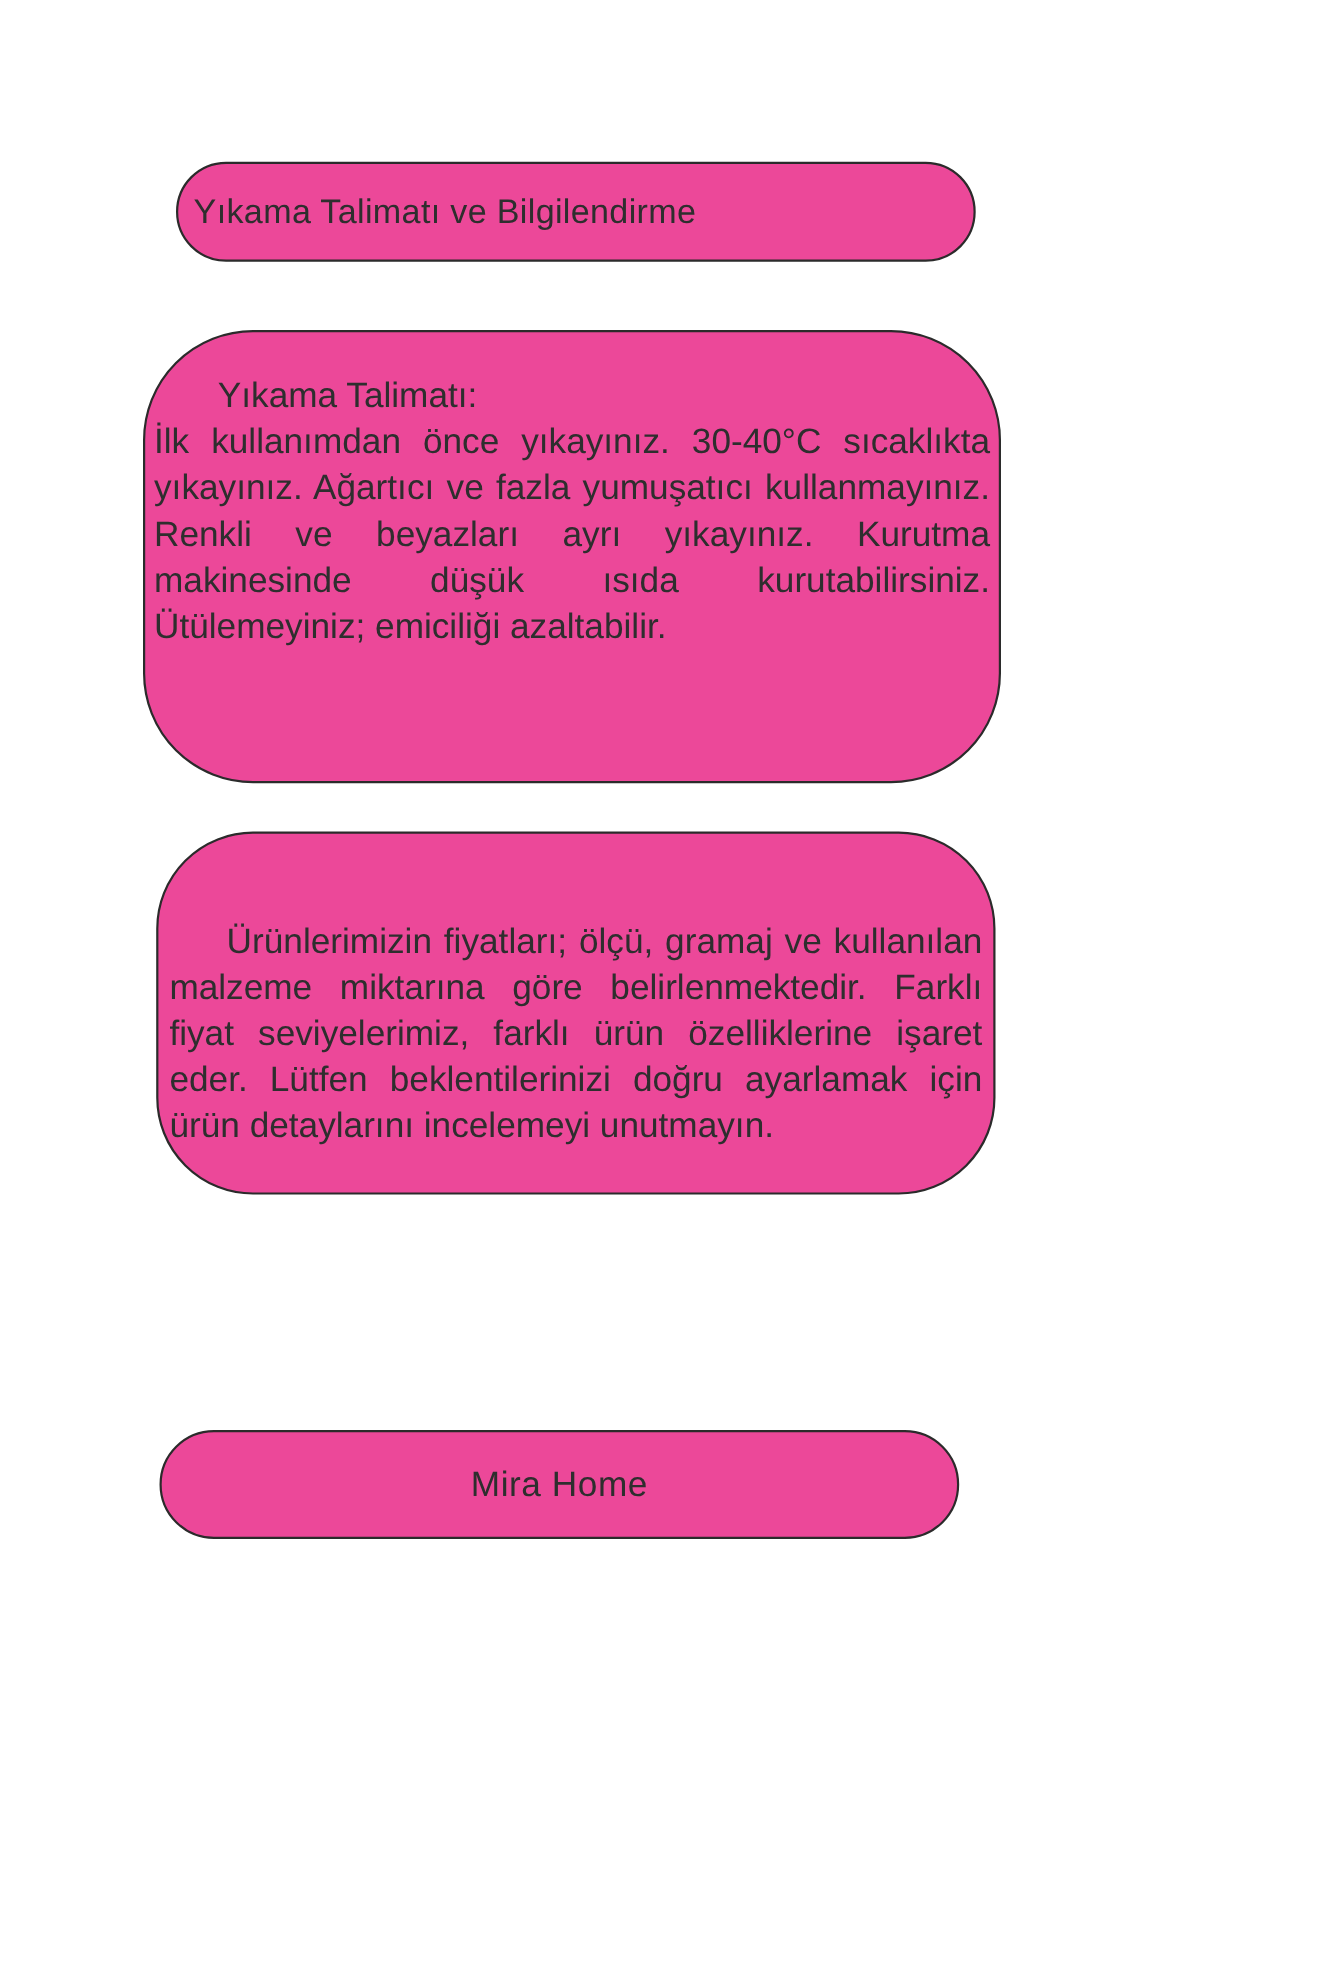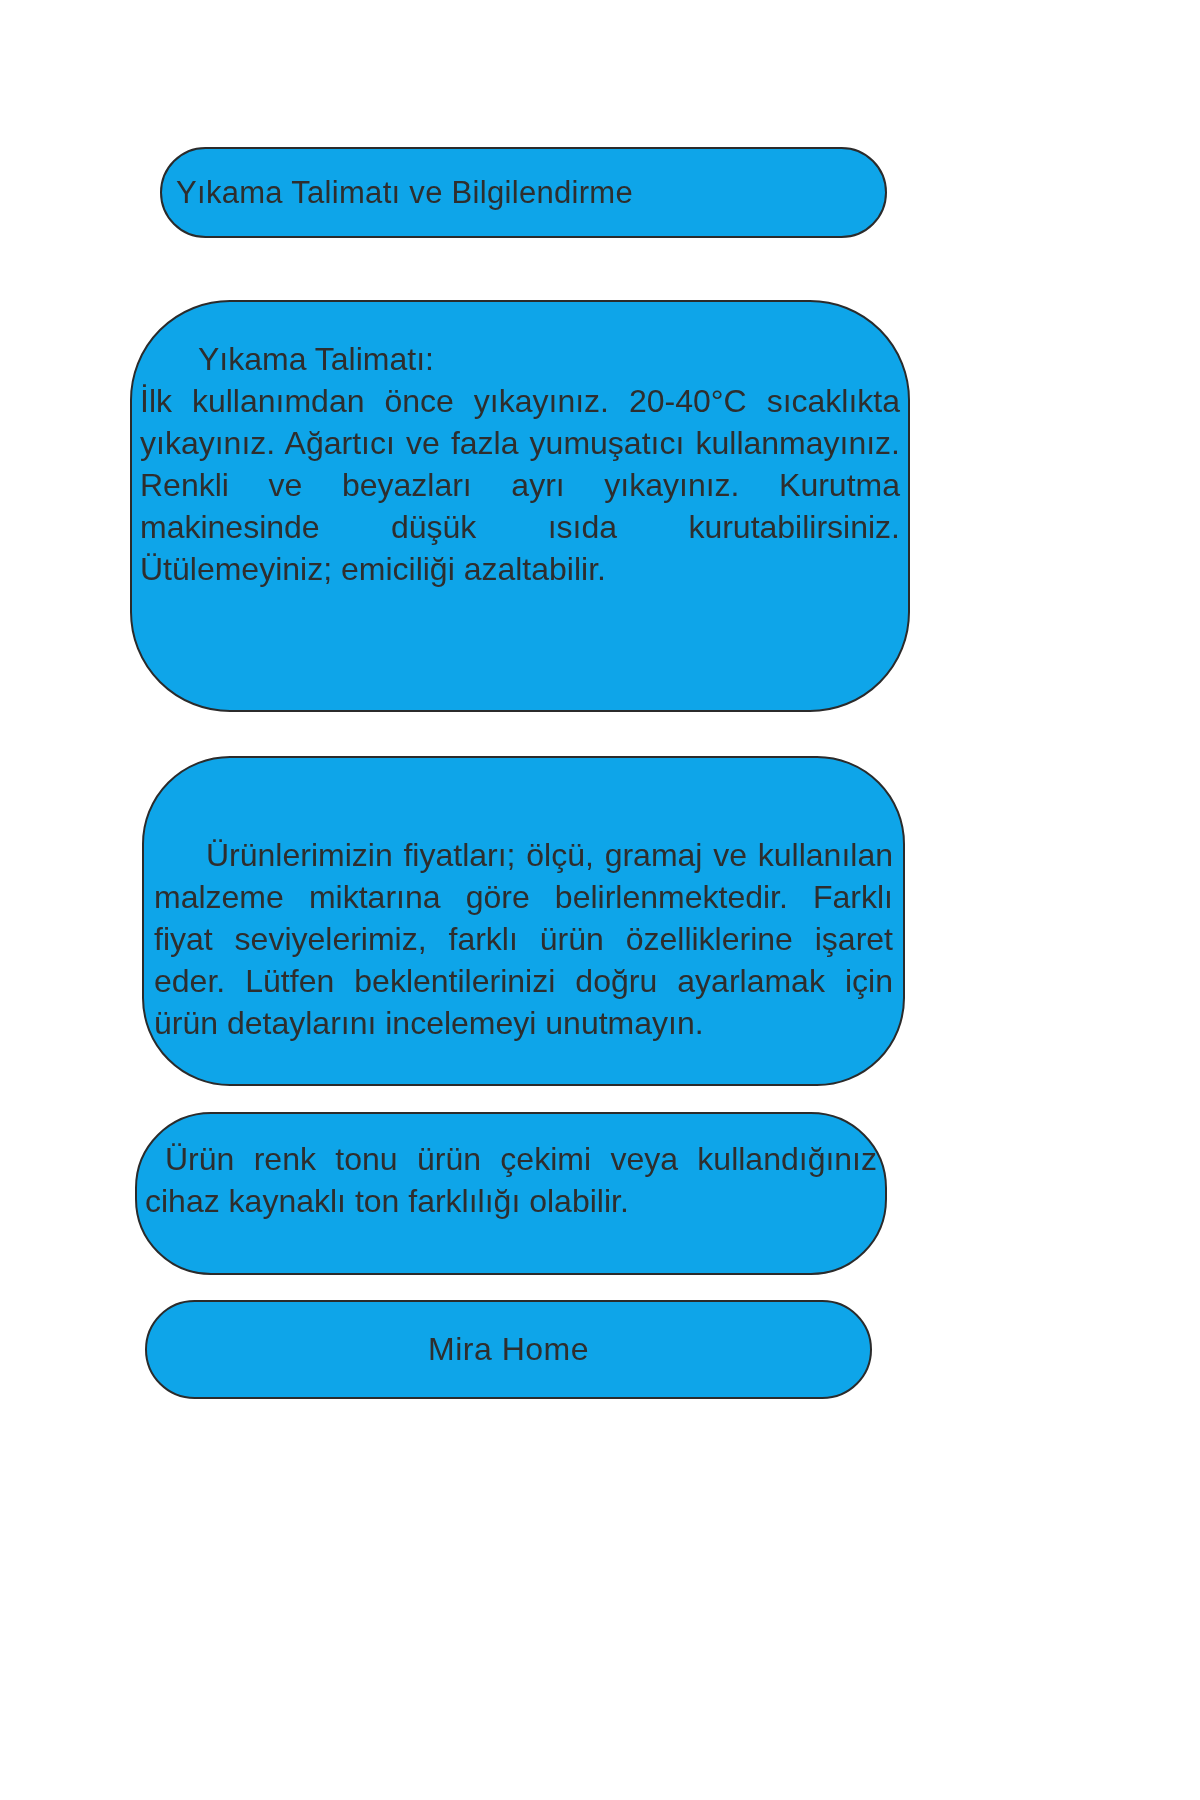"Yıkama Talimatı ve Bilgilendirme" .card { background: #0ea5e9 -> #ec4899 }
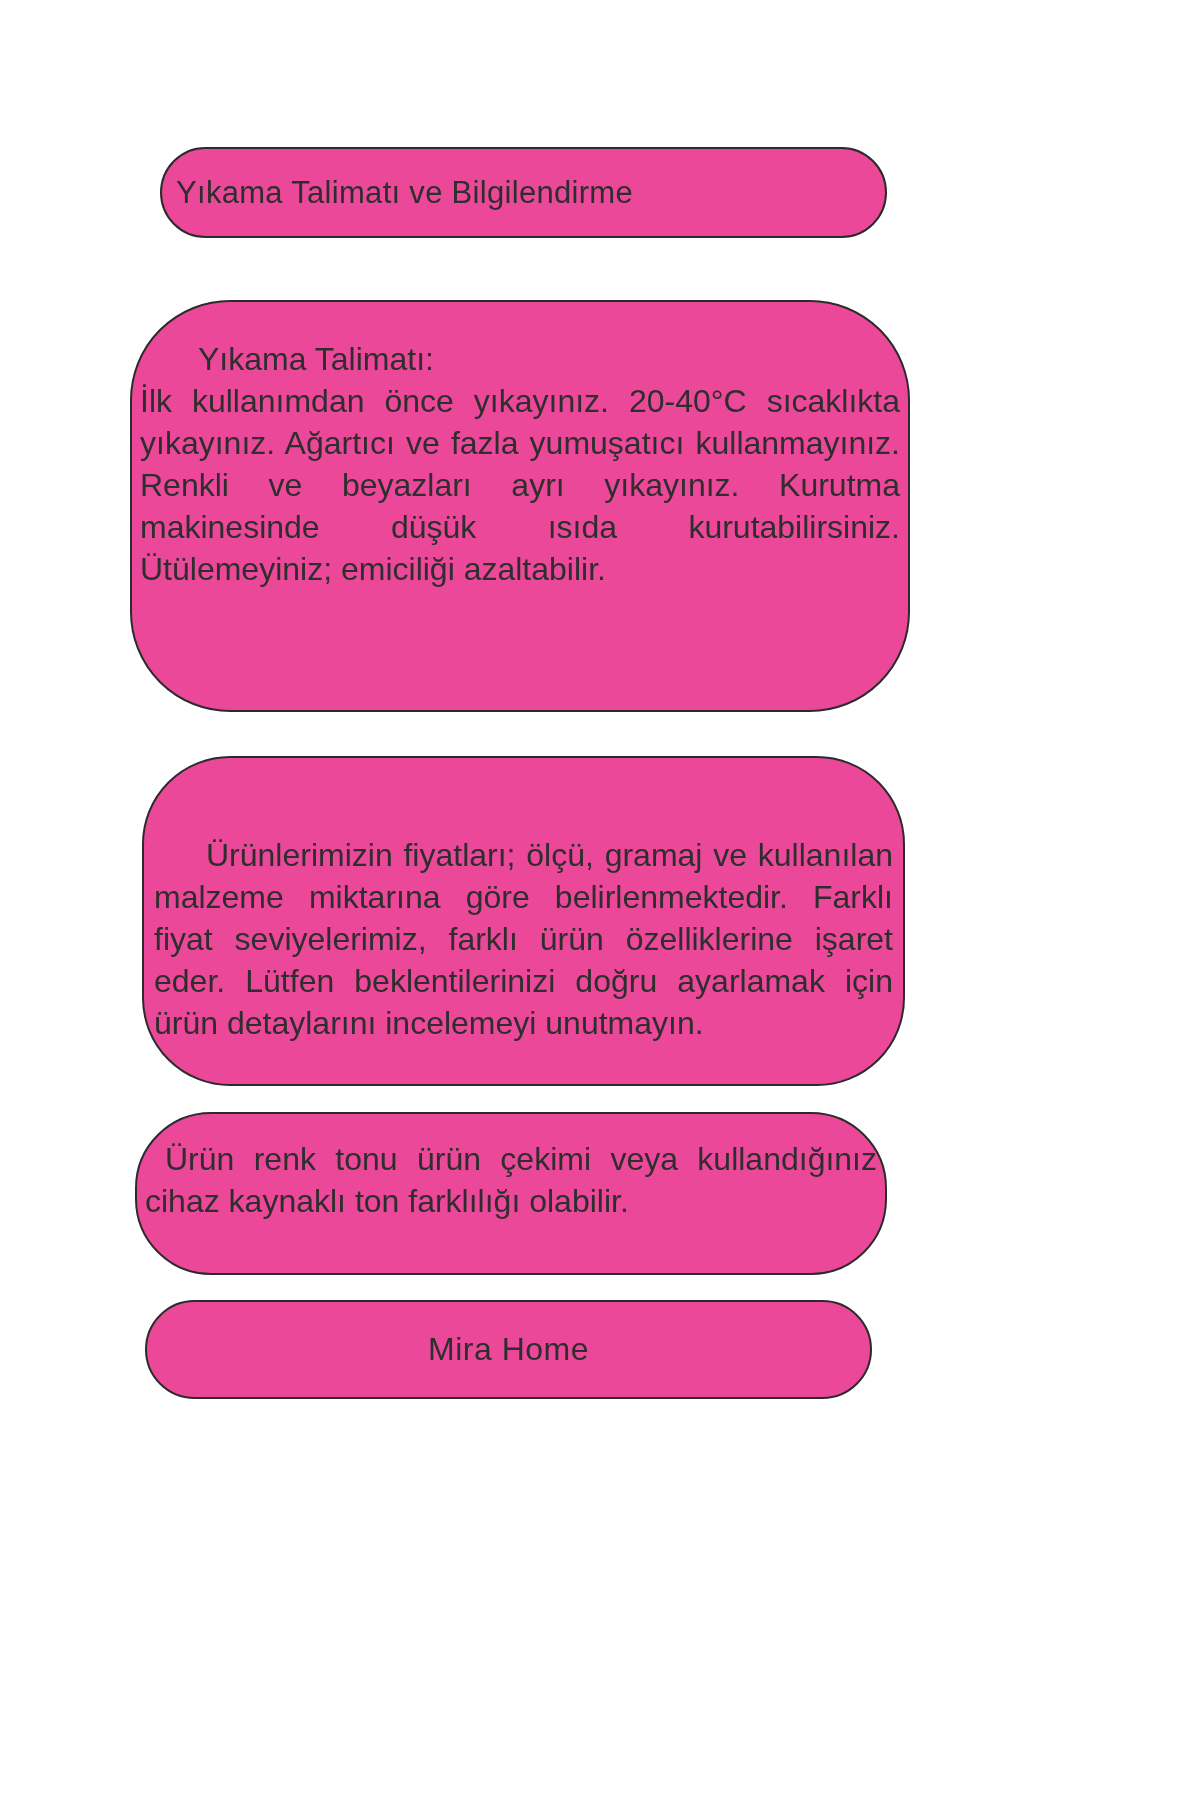"İlk kullanımdan önce yıkayınız. 20-40°C" div.wash-body { text: 20-40 -> 30-40 }
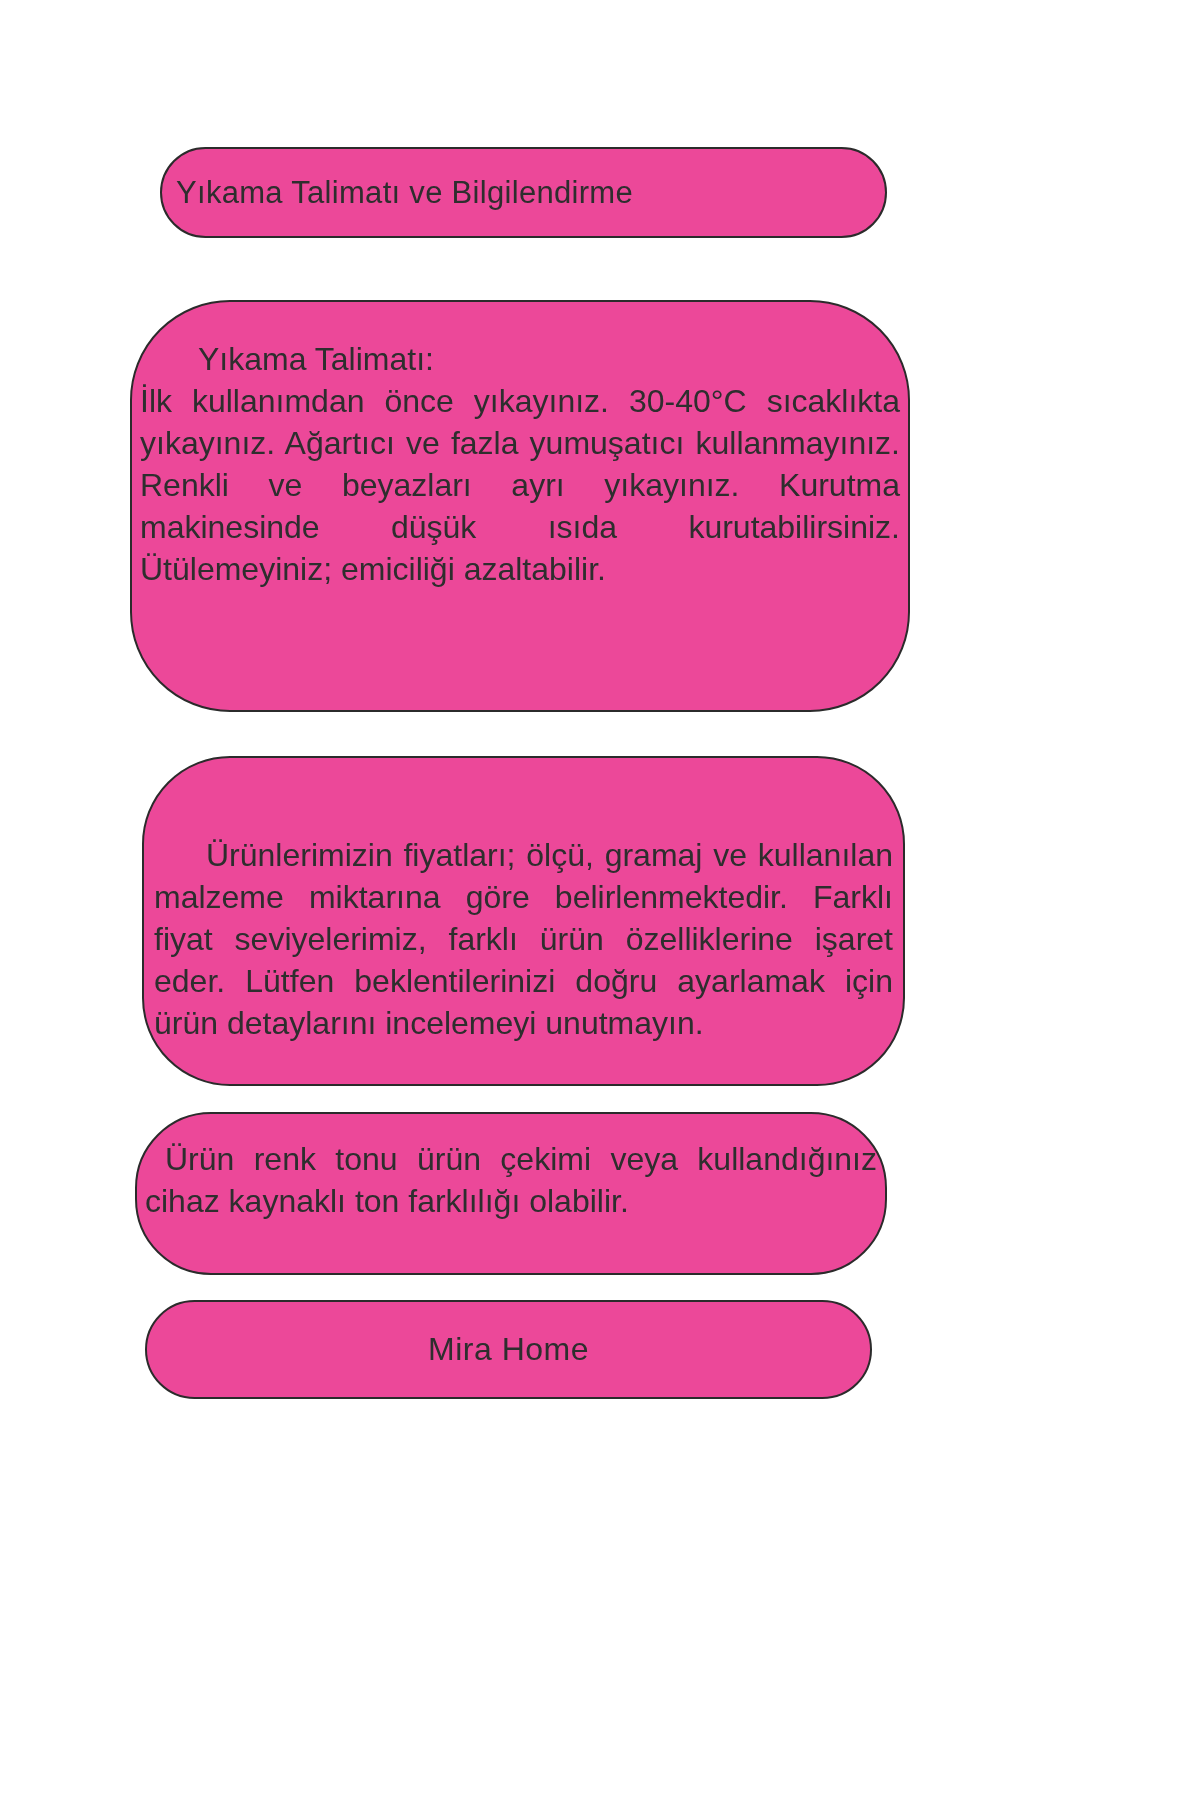"Ürün renk tonu ürün çekimi" div.card { html: <div> <div>Ürün renk tonu ürün çekimi veya kullandığınız cihaz kaynaklı ton farklılığı olabilir.</div> </div> -> none }
